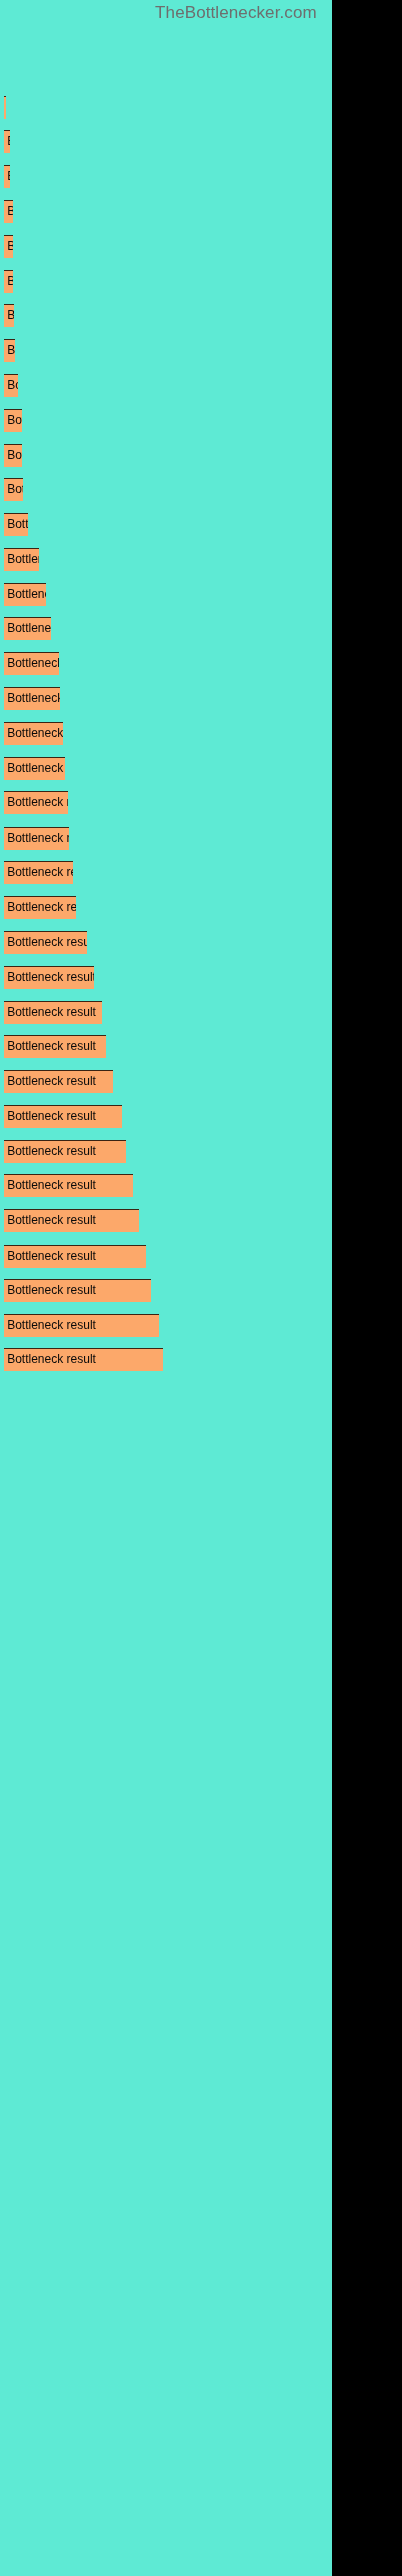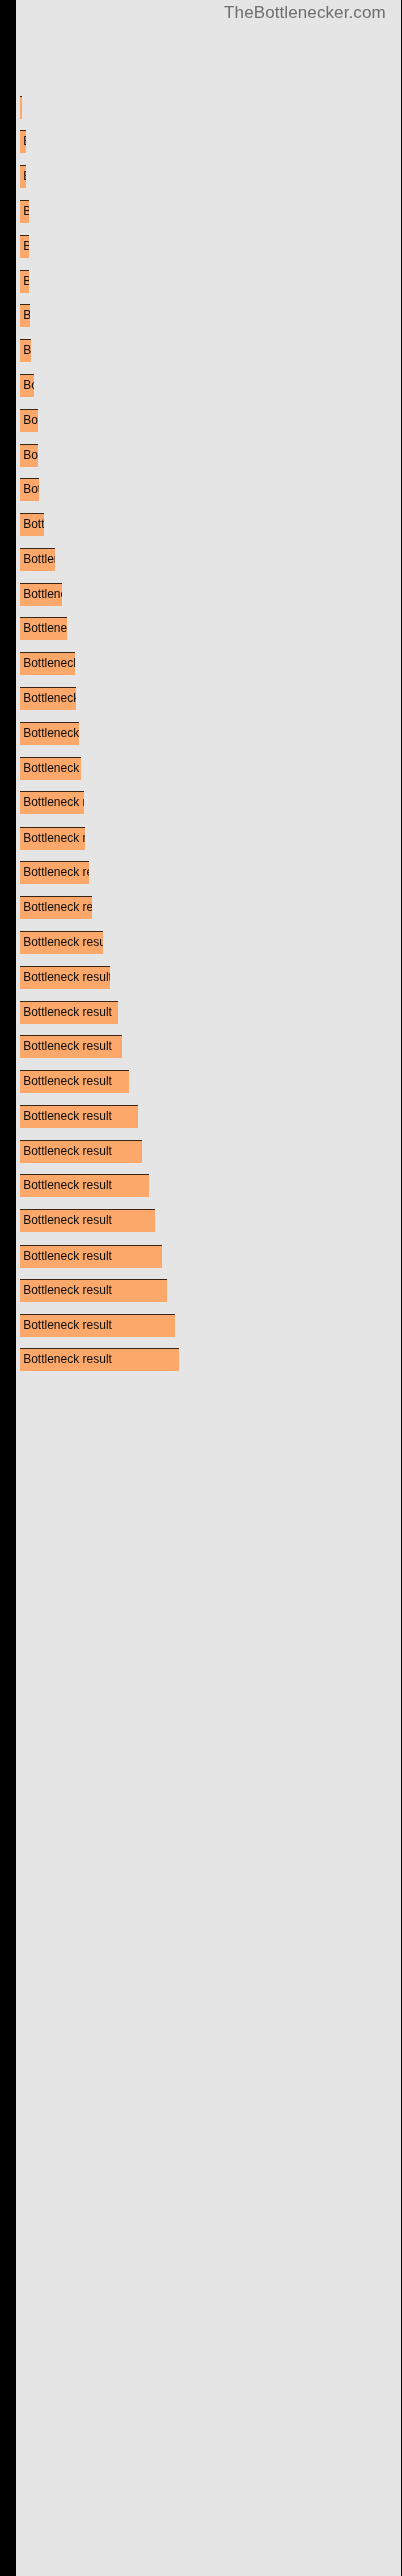"TheBottlenecker.com" #chart-root { background: #e5e5e5 -> #5eead4; left: 16px -> 0; width: 385px -> 332px }
